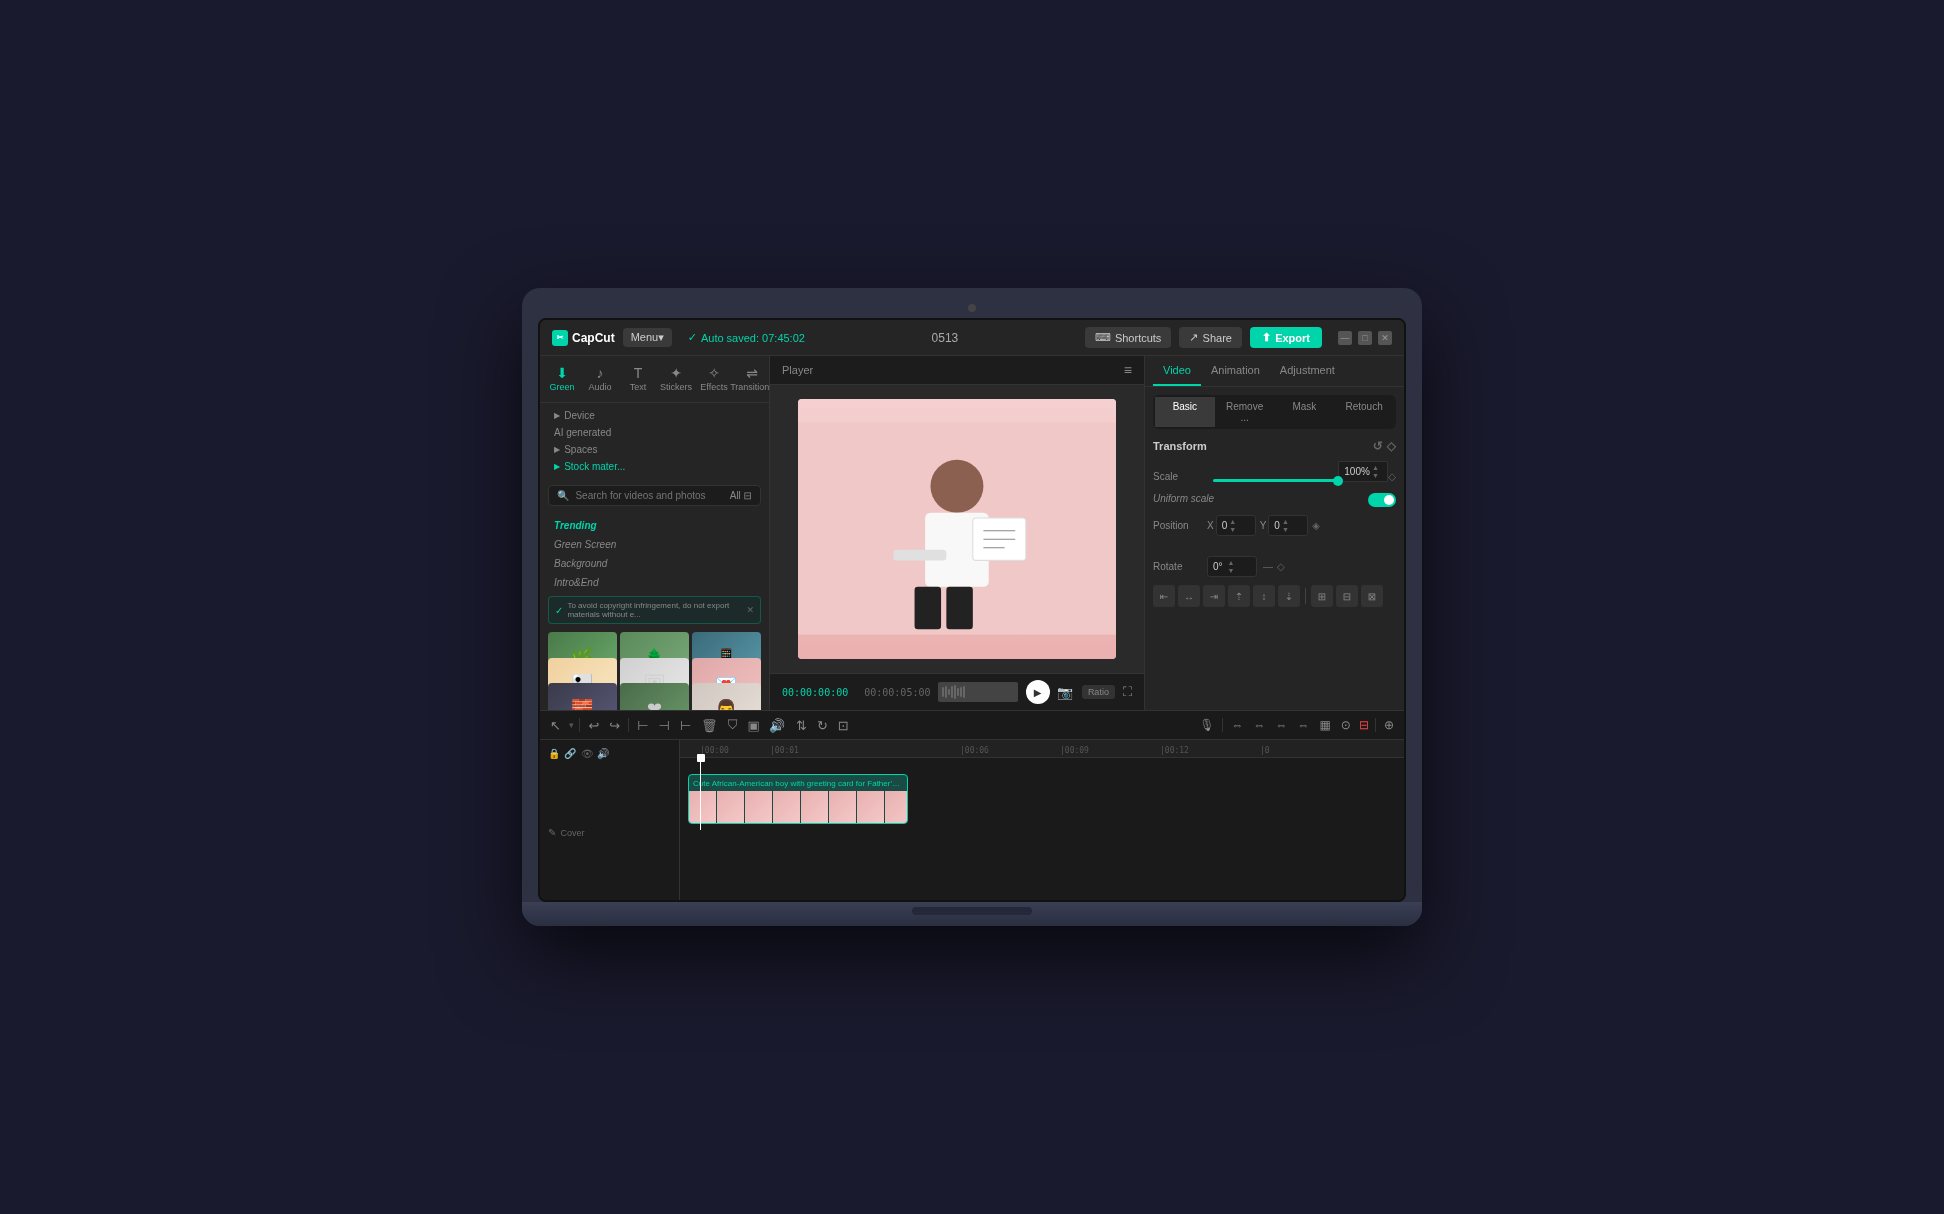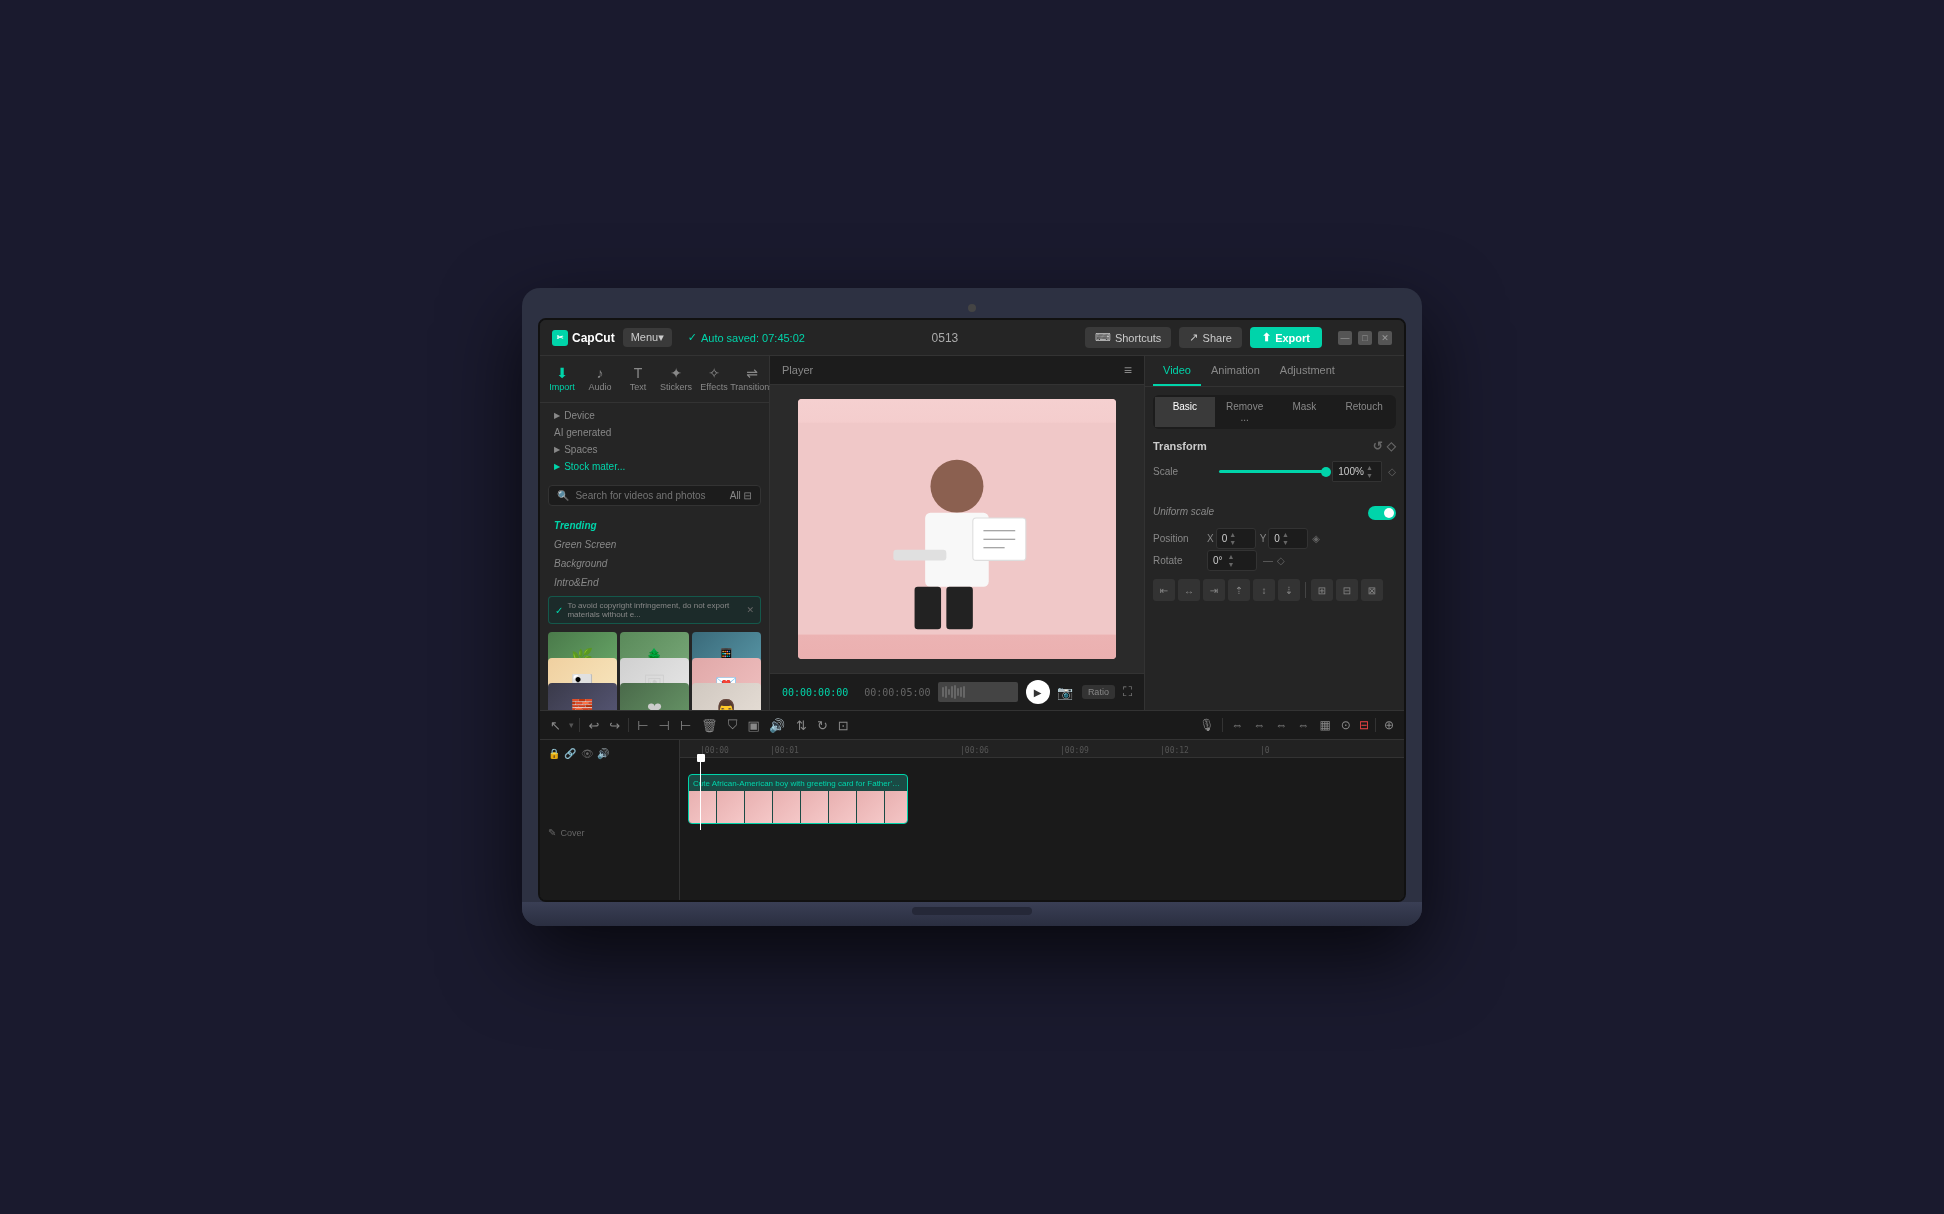"Import" span { text: Import -> Green }
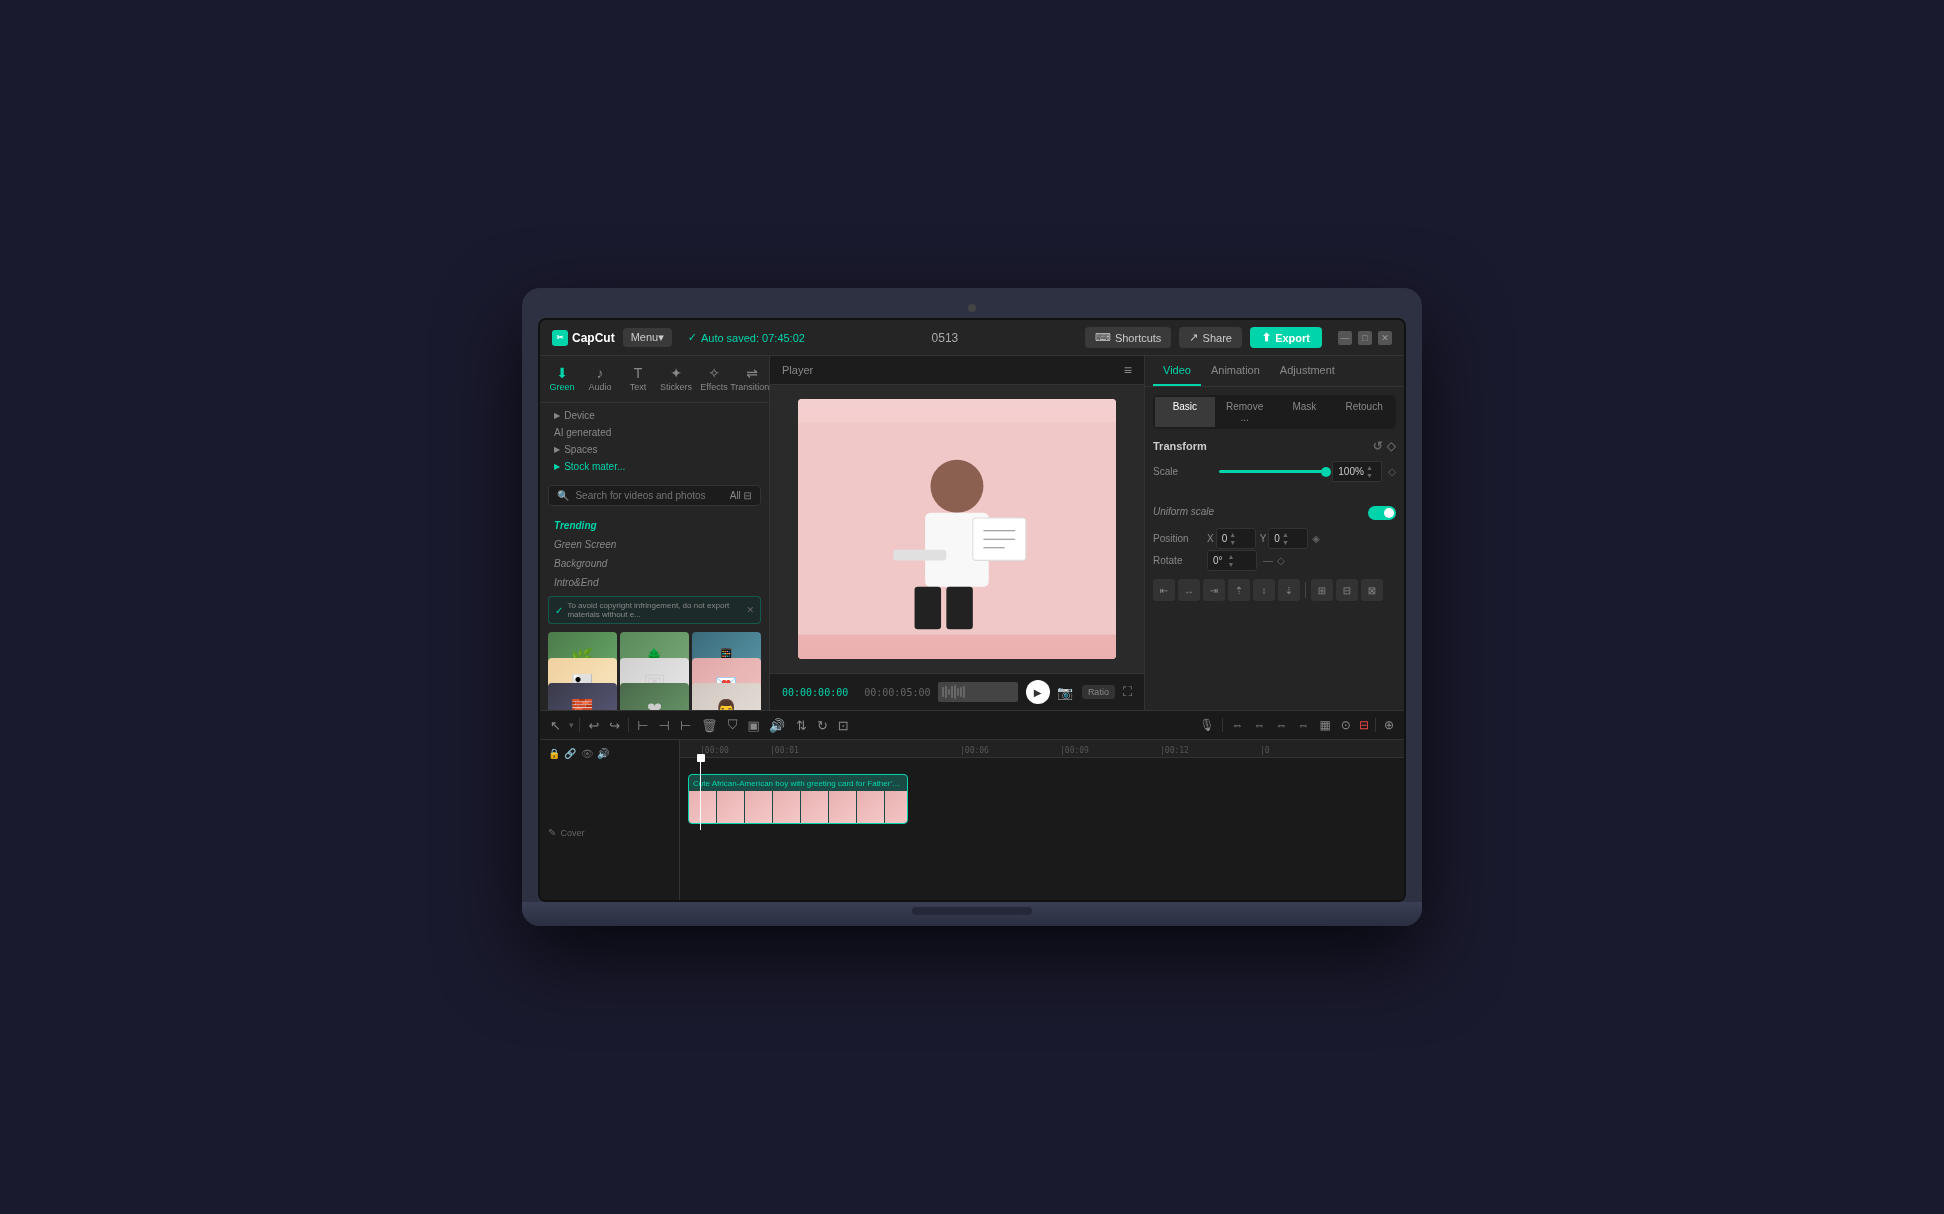"Scale" .property-row { align-items: center -> flex-end; gap: 6px -> none; margin-bottom: 24px -> 11px }
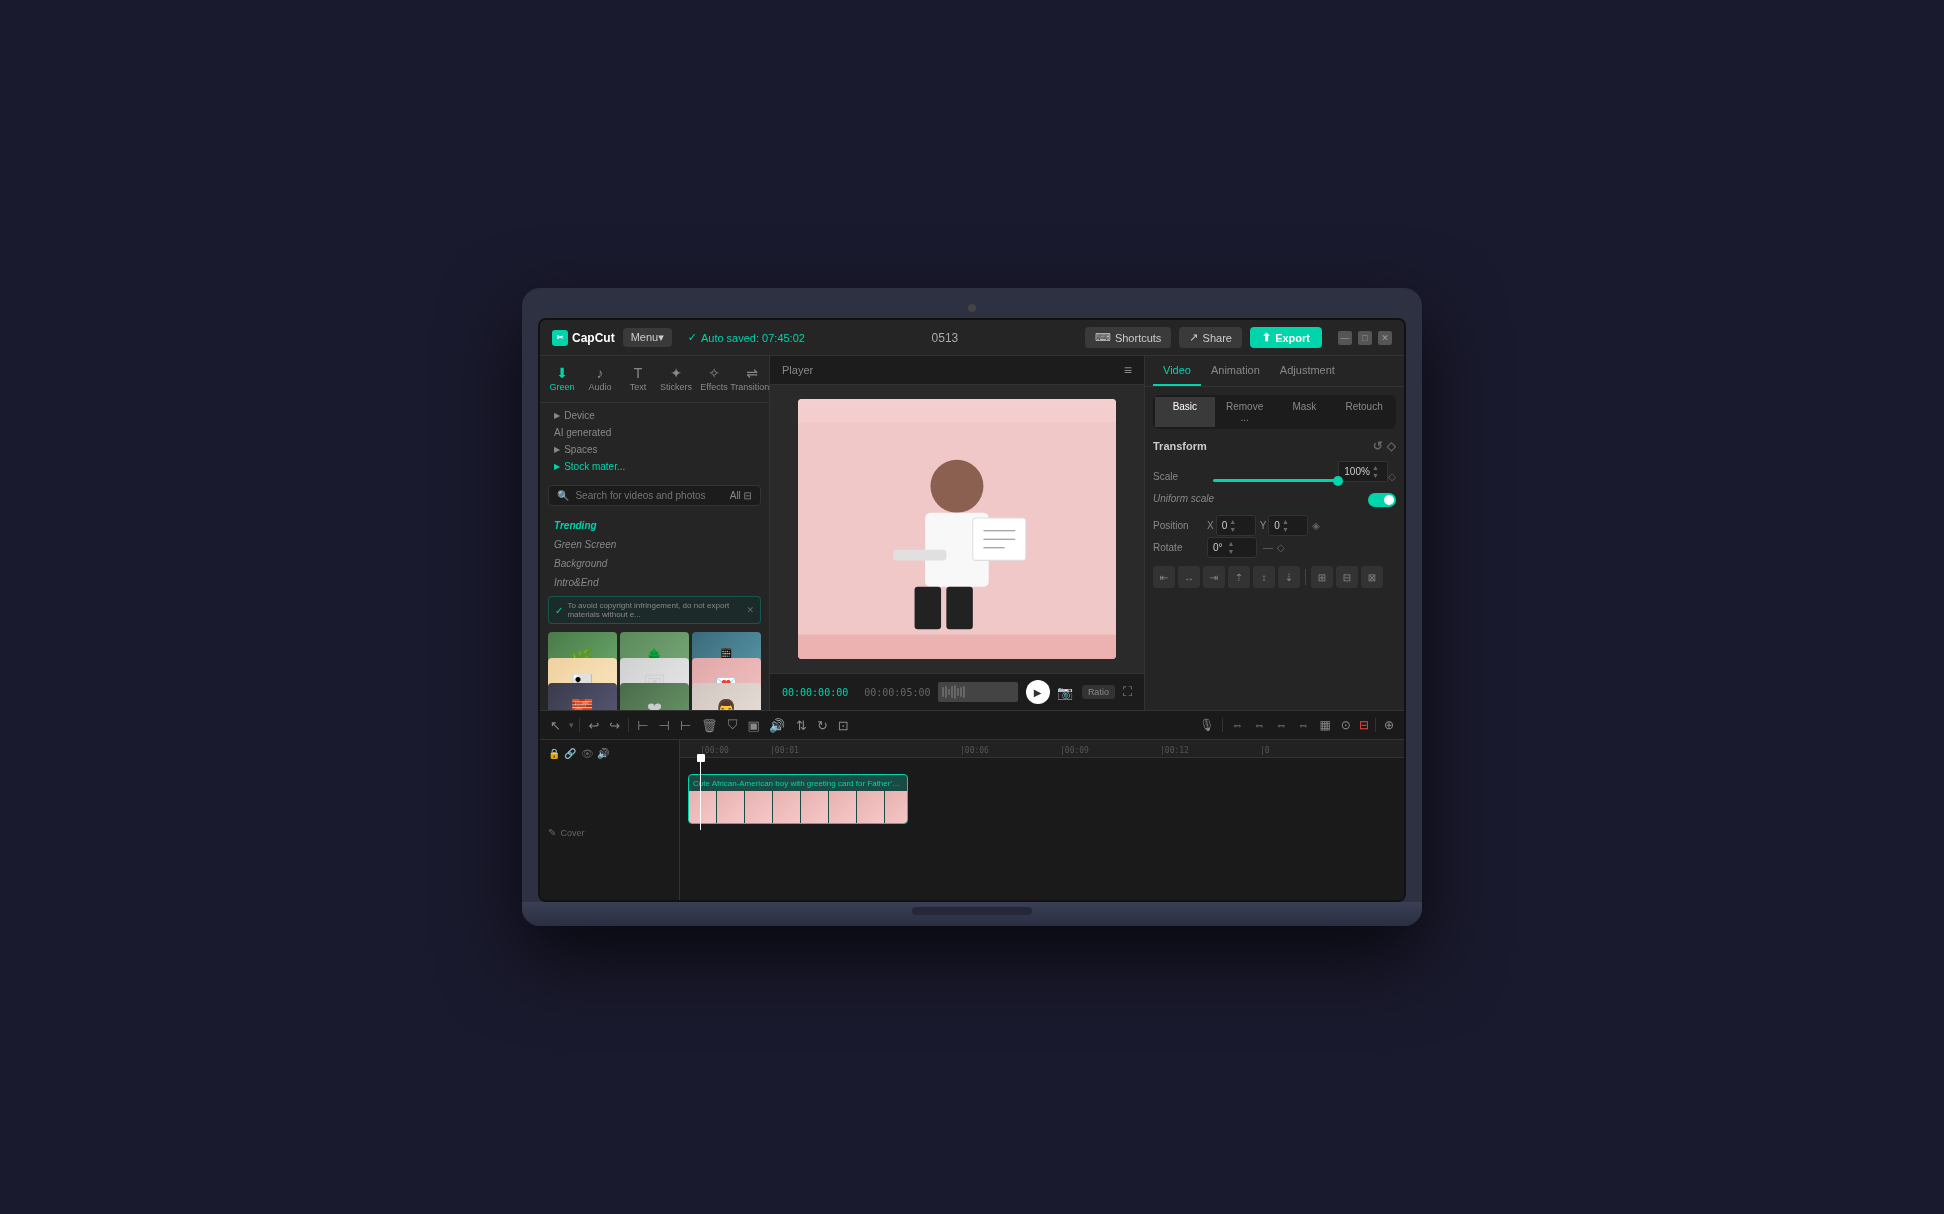"Position" .position-row { margin-bottom: 1px -> 20px }
